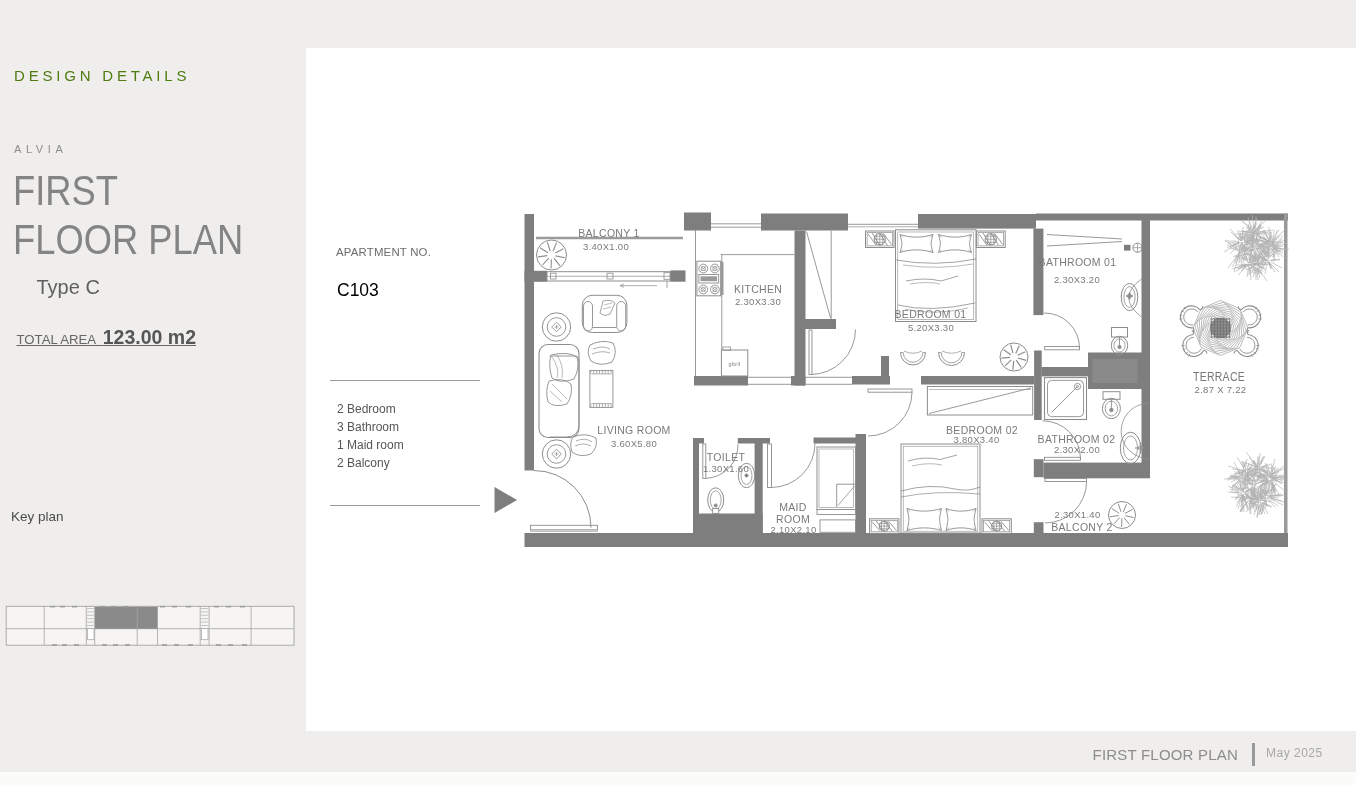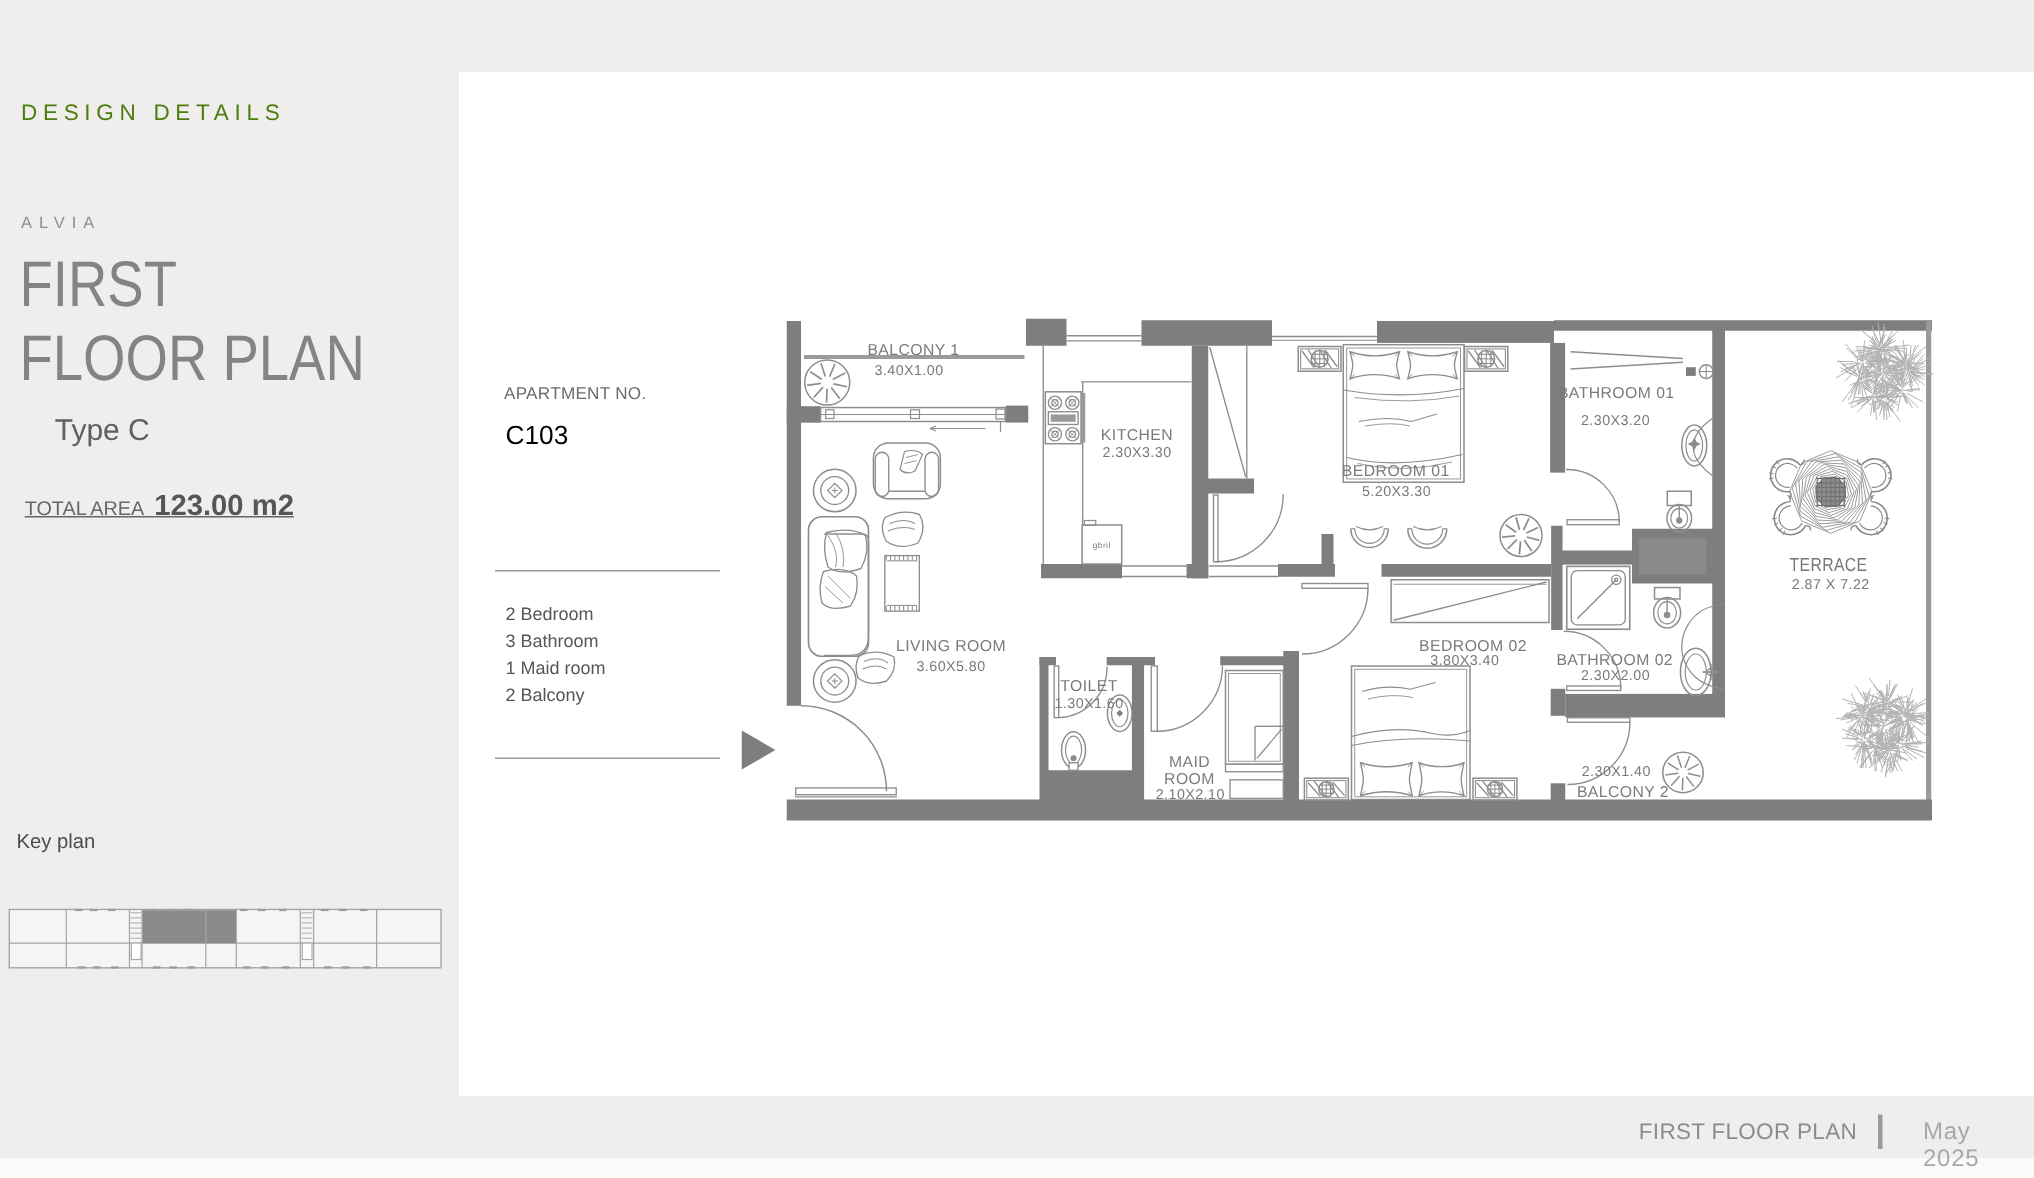"APARTMENT NO." div.abs { top: 257px -> 246px }
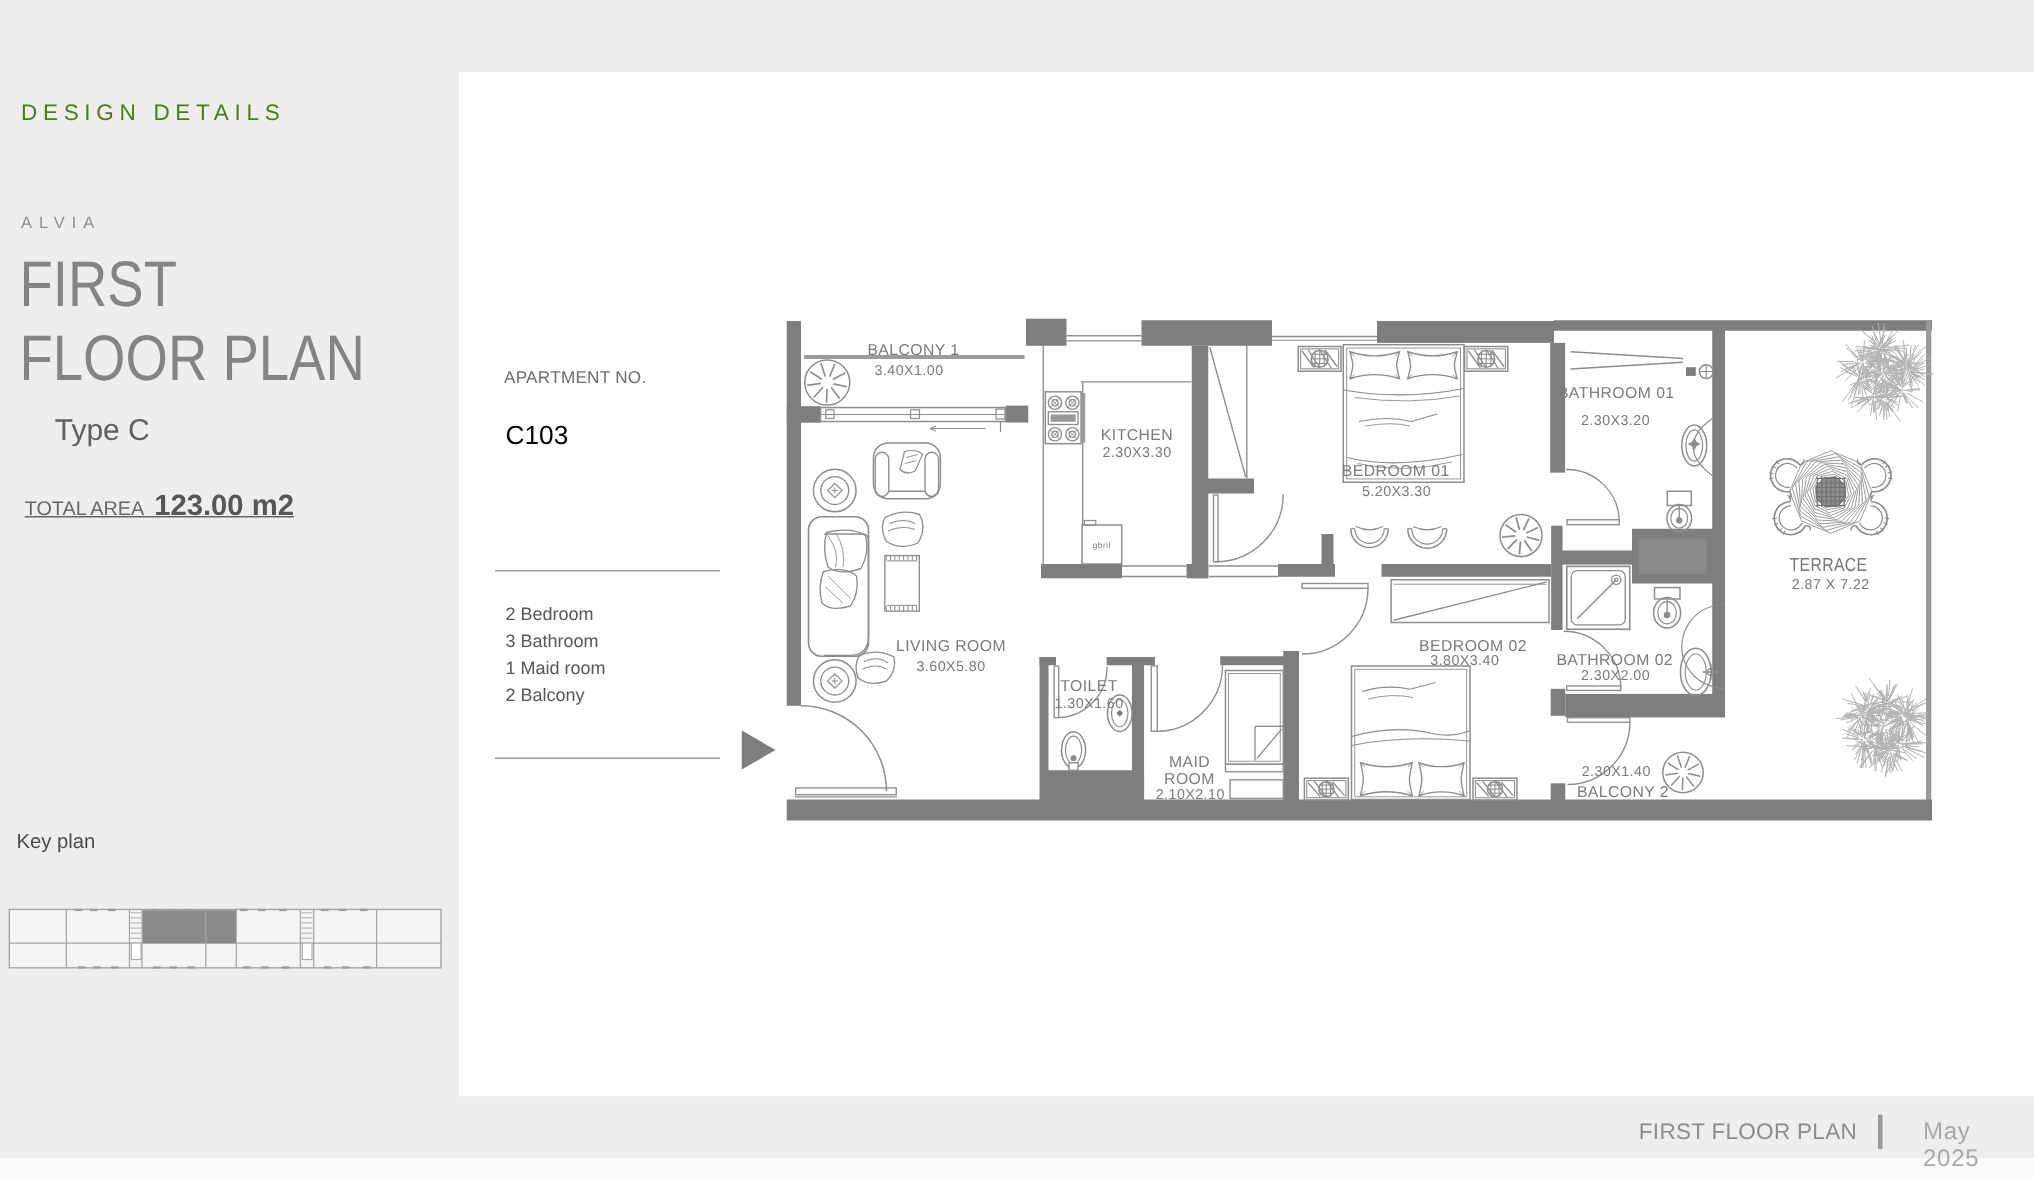"Key plan" div.abs { margin-top: 44px -> none }
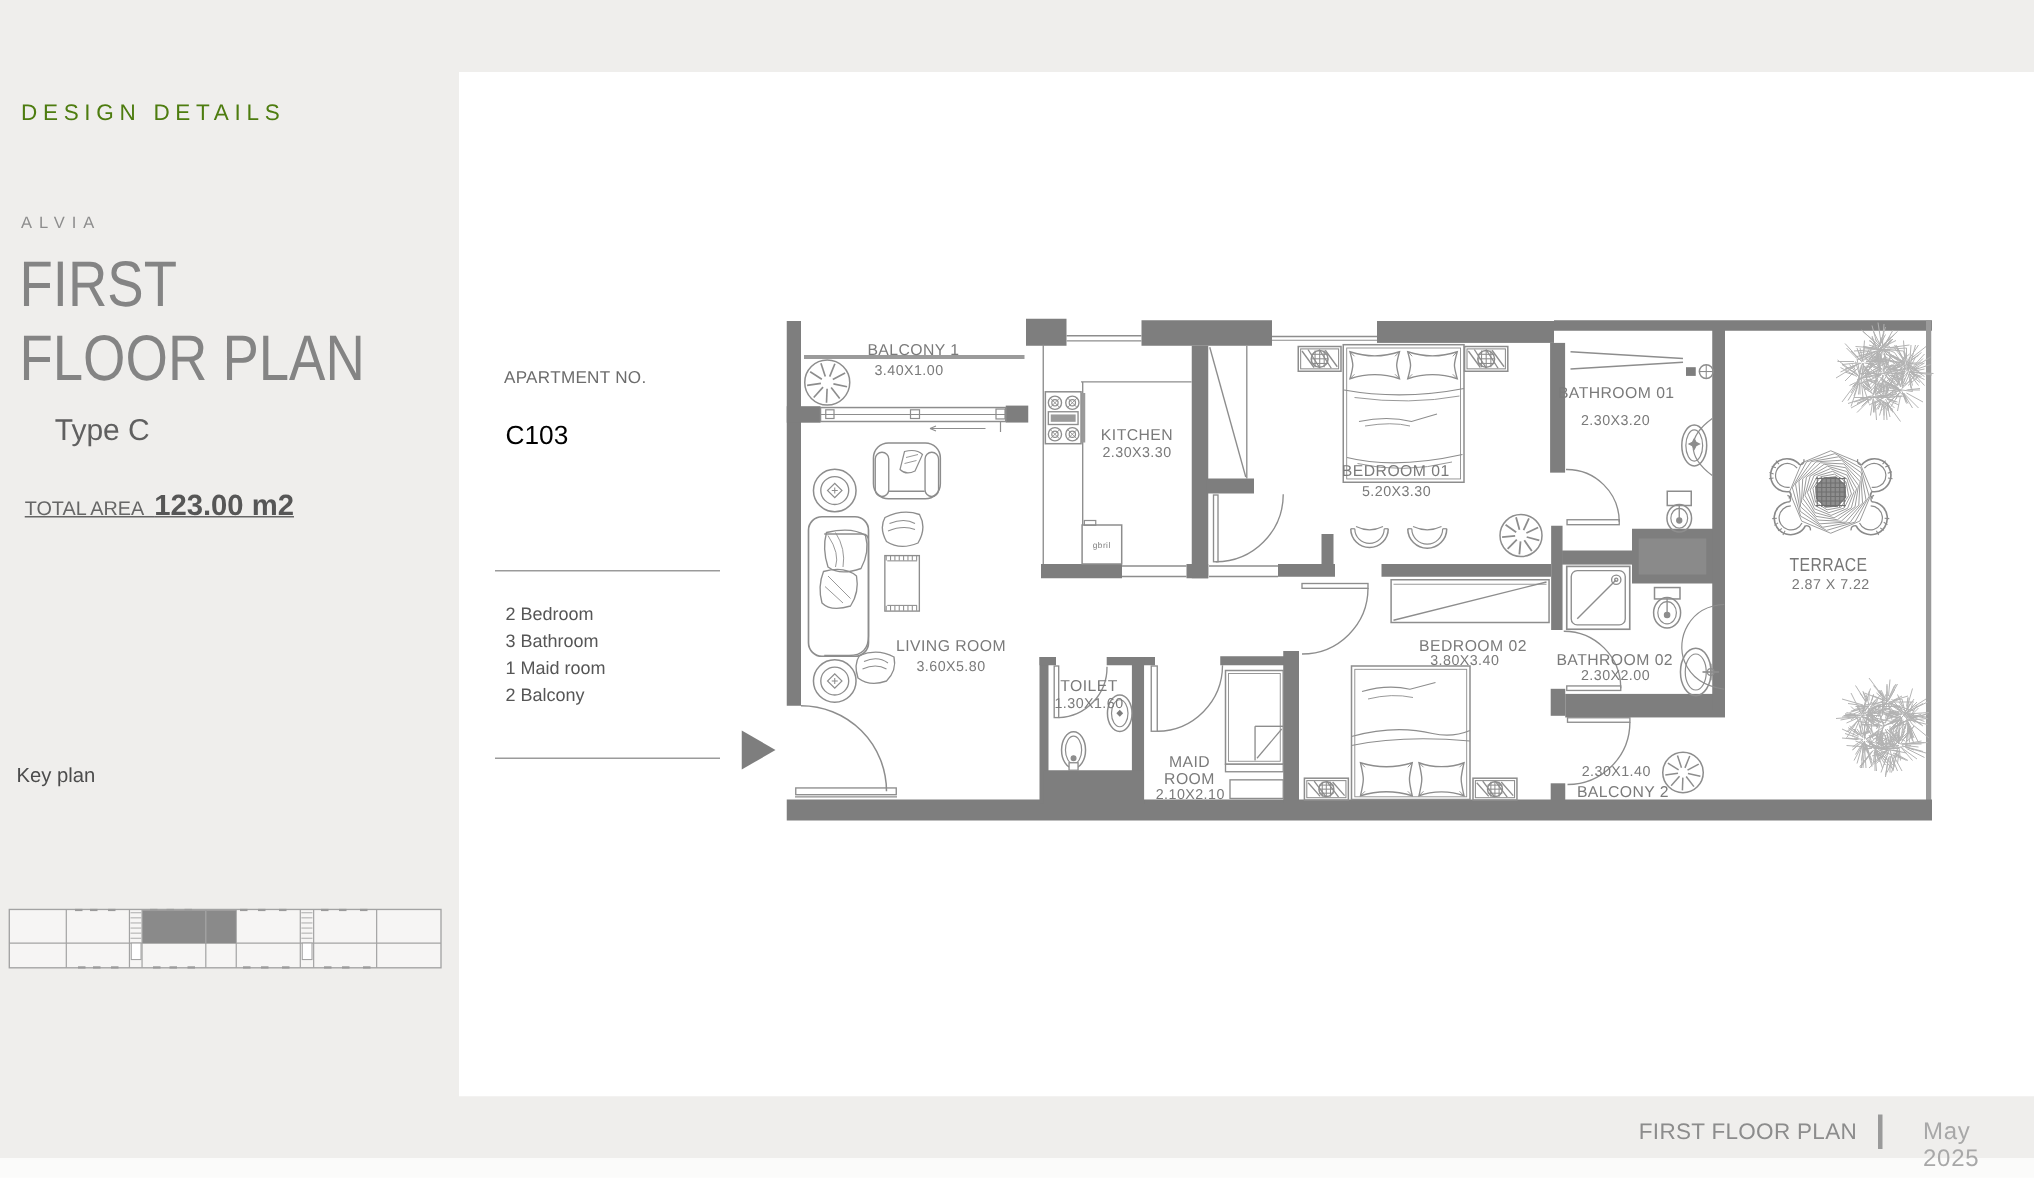"May 2025" div.abs { font-size: 16px -> 12px; margin-left: 16px -> none }
